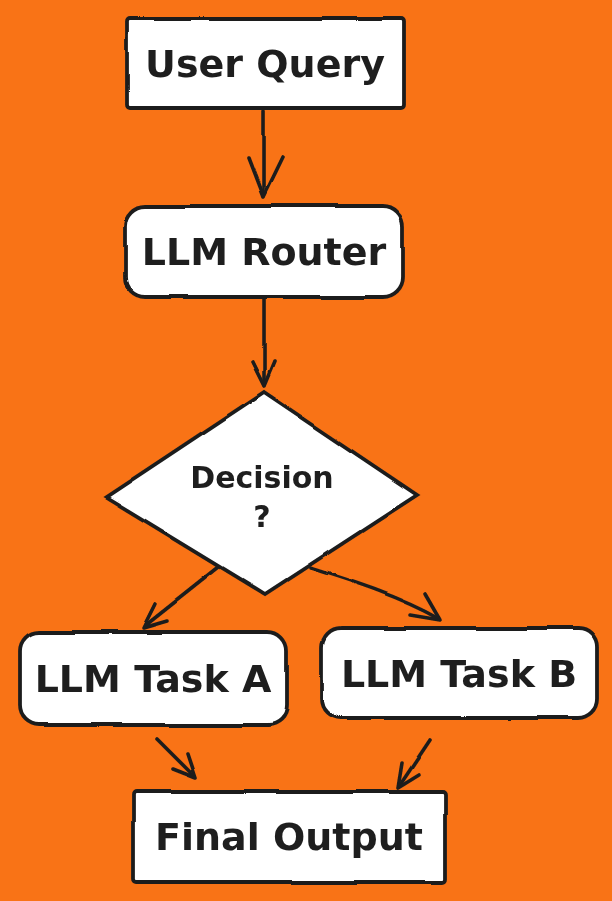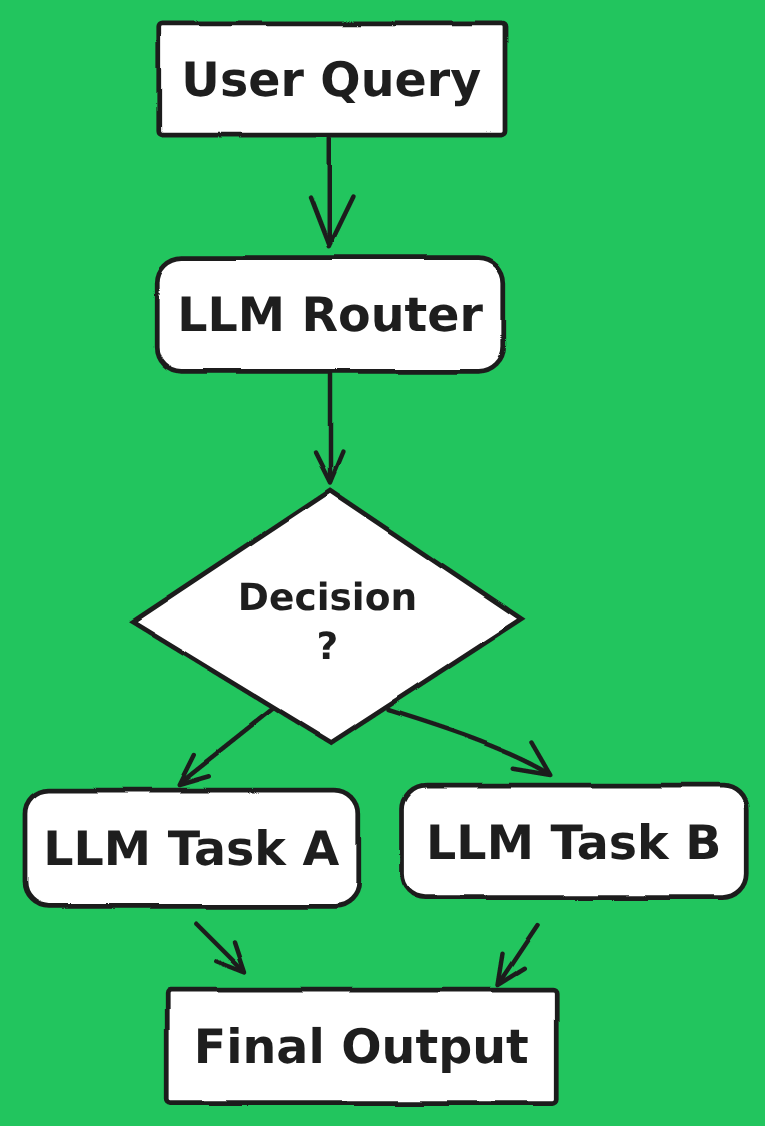"User Query" .canvas { background: #22c55e -> #f97316 }
